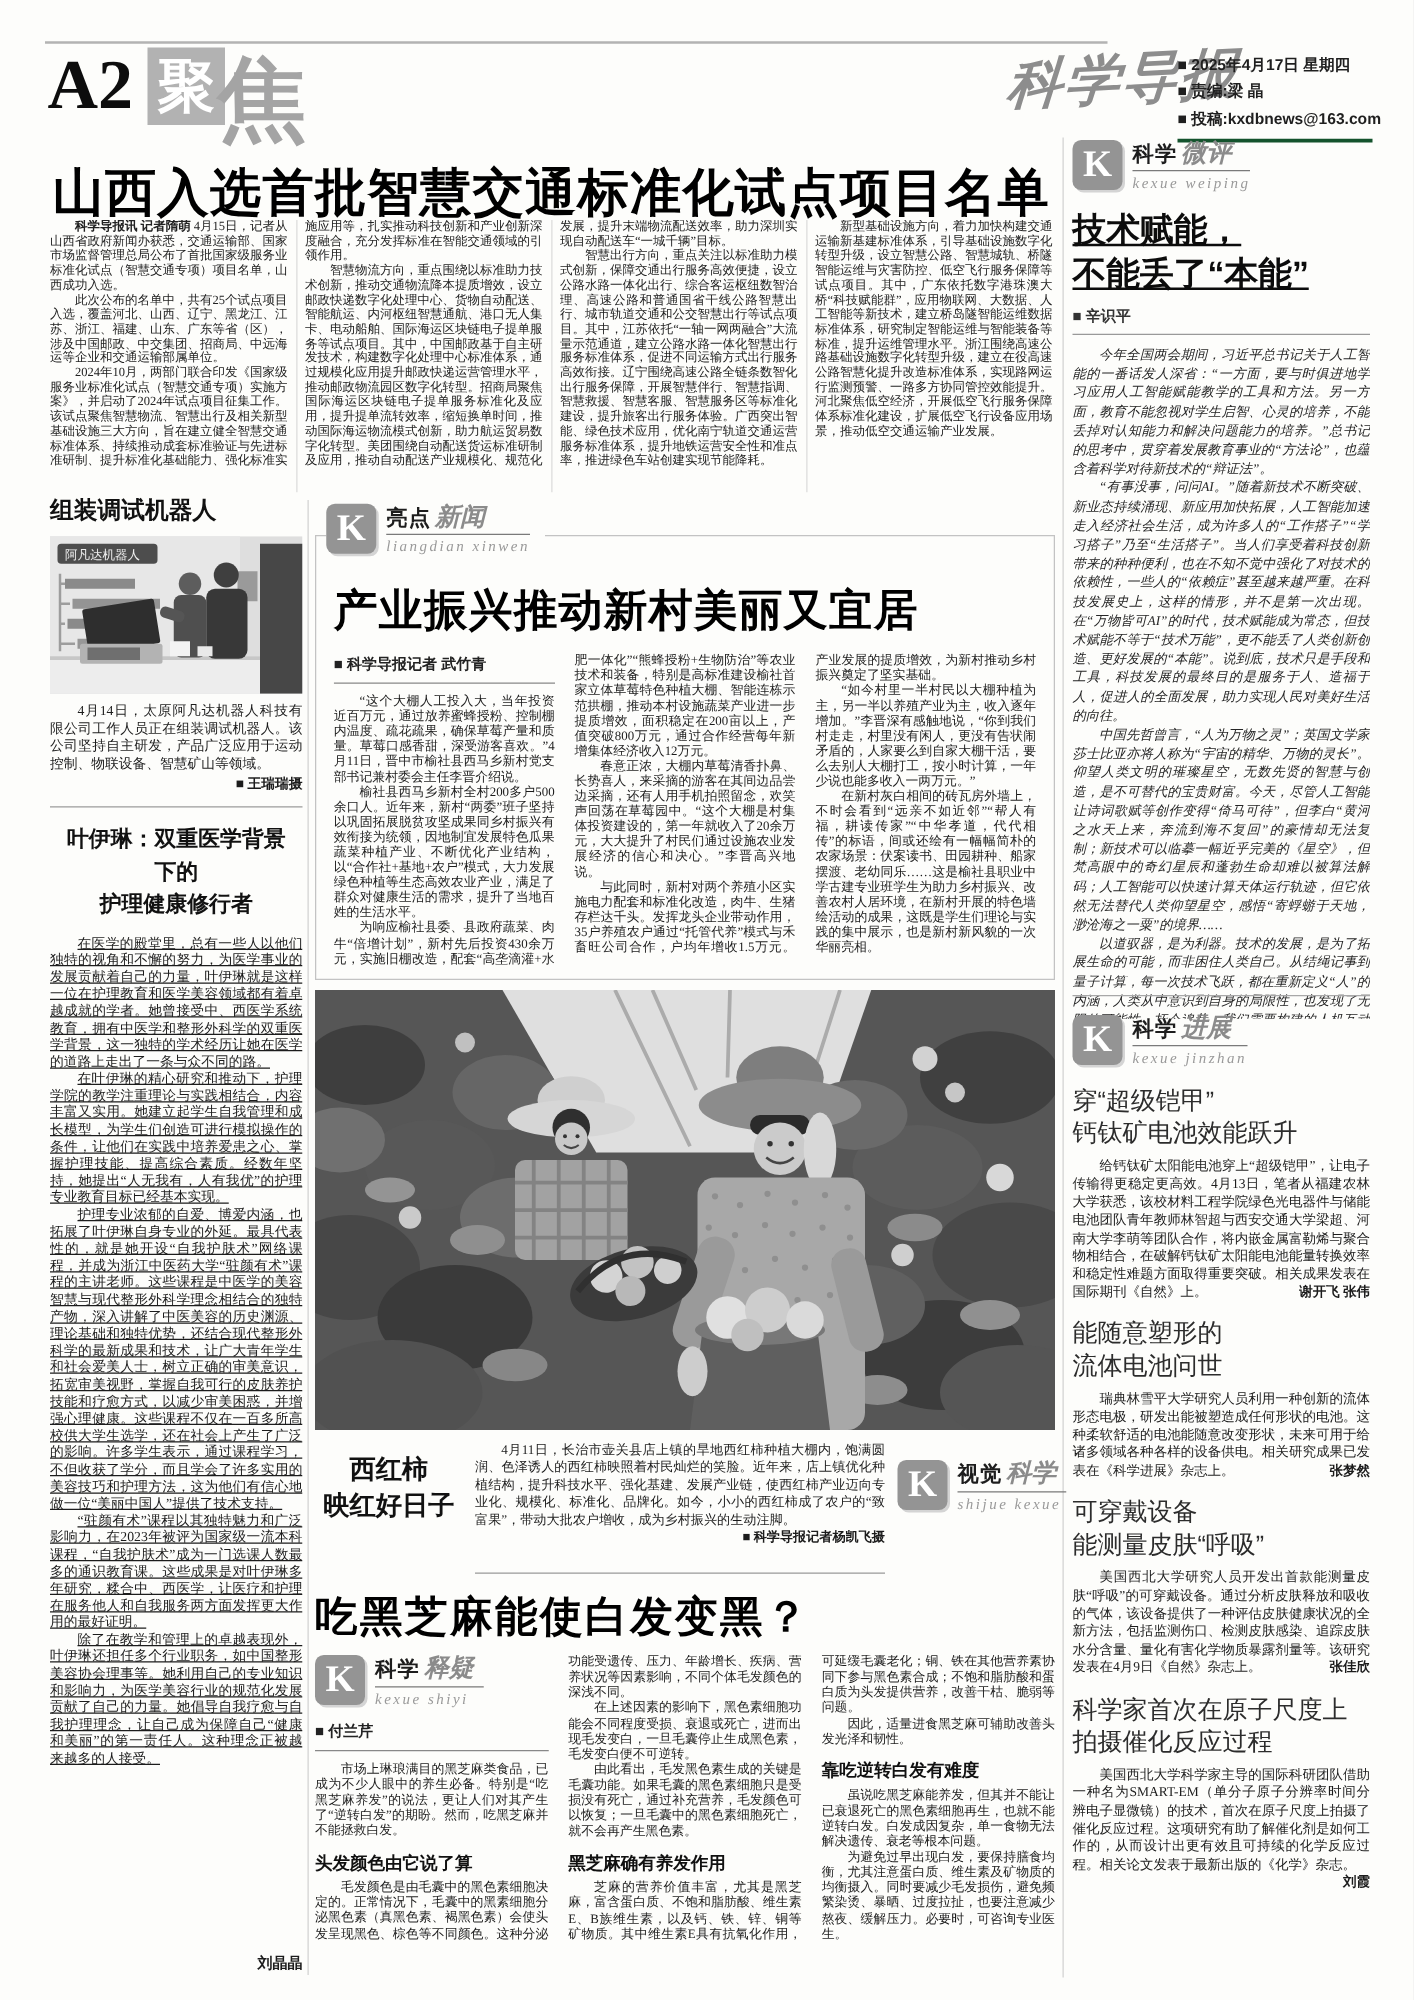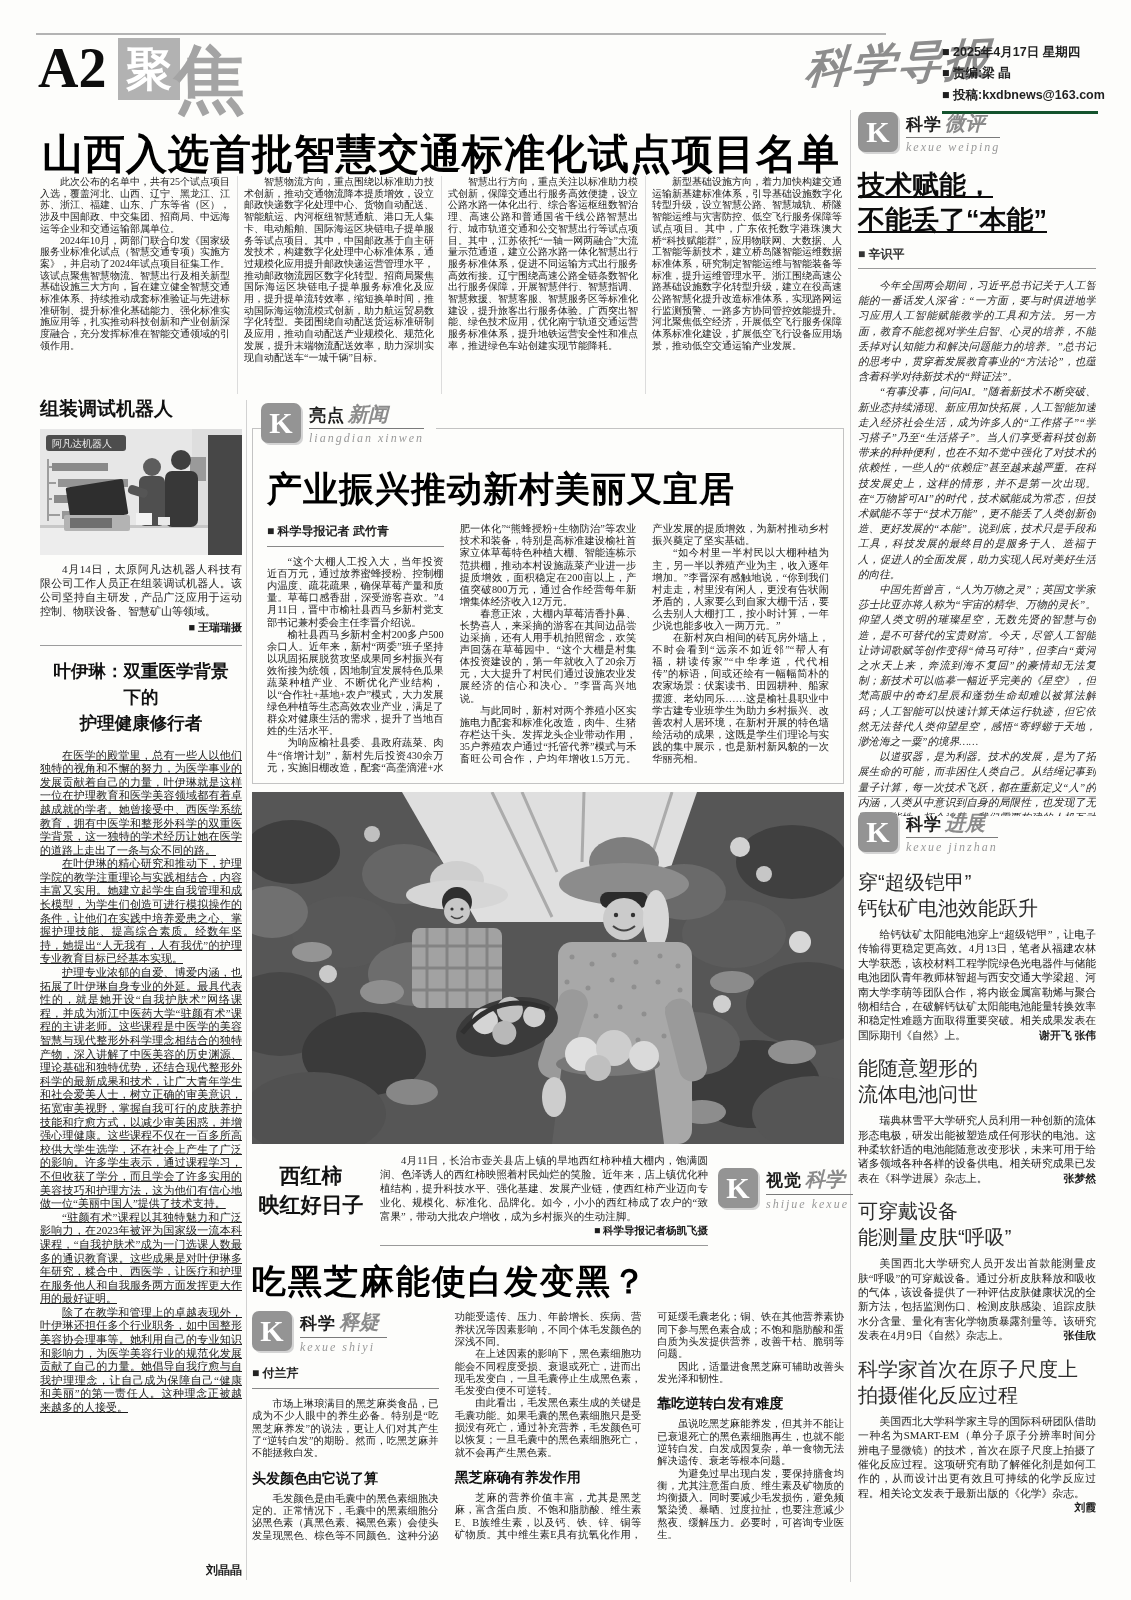"科学导报讯 记者隋萌" p { html: none -> <p><b>科学导报讯 记者隋萌 </b><span>4月15日，记者从山西省政府新闻办获悉，交通运输部、国家市场监督管理总局公布了首批国家级服务业标准化试点（智慧交通专项）项目名单，山西成功入选。</span></p> }
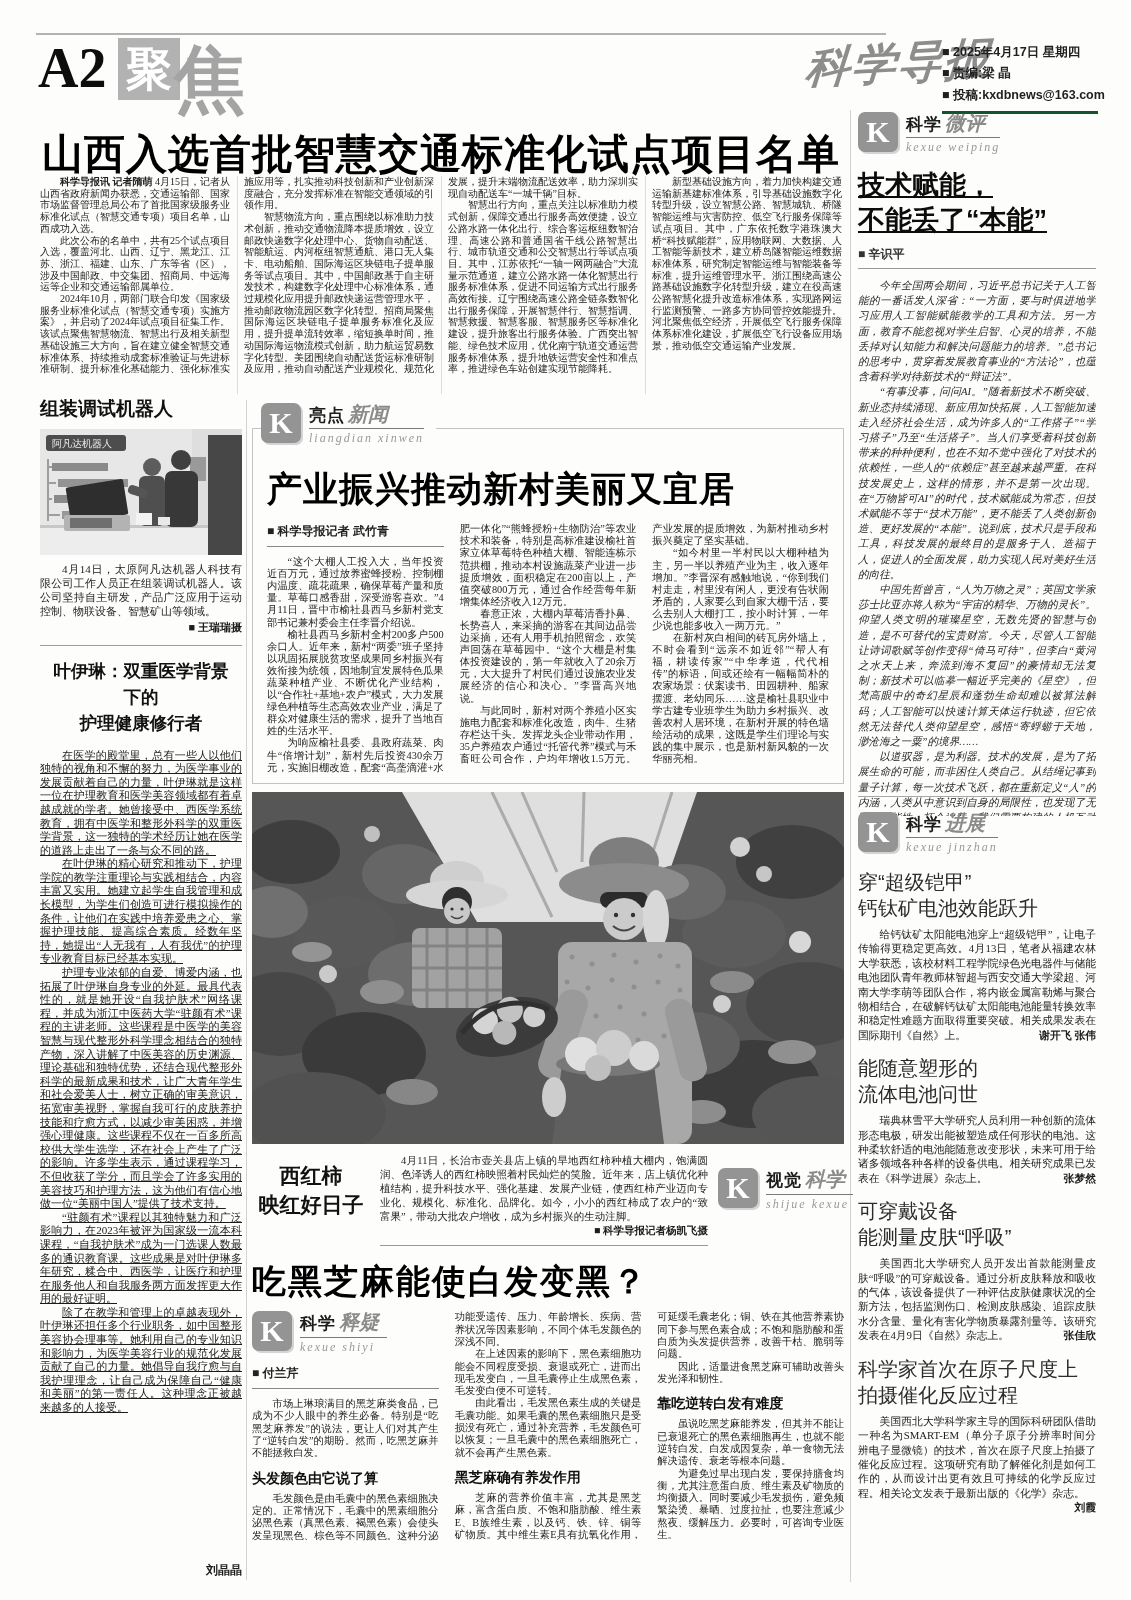"4月11日，长治市壶关县店上镇的旱地西红柿种植大棚内，饱满圆润、色泽诱人的西红柿" .cap-text { padding-bottom: 7px -> 20px }
